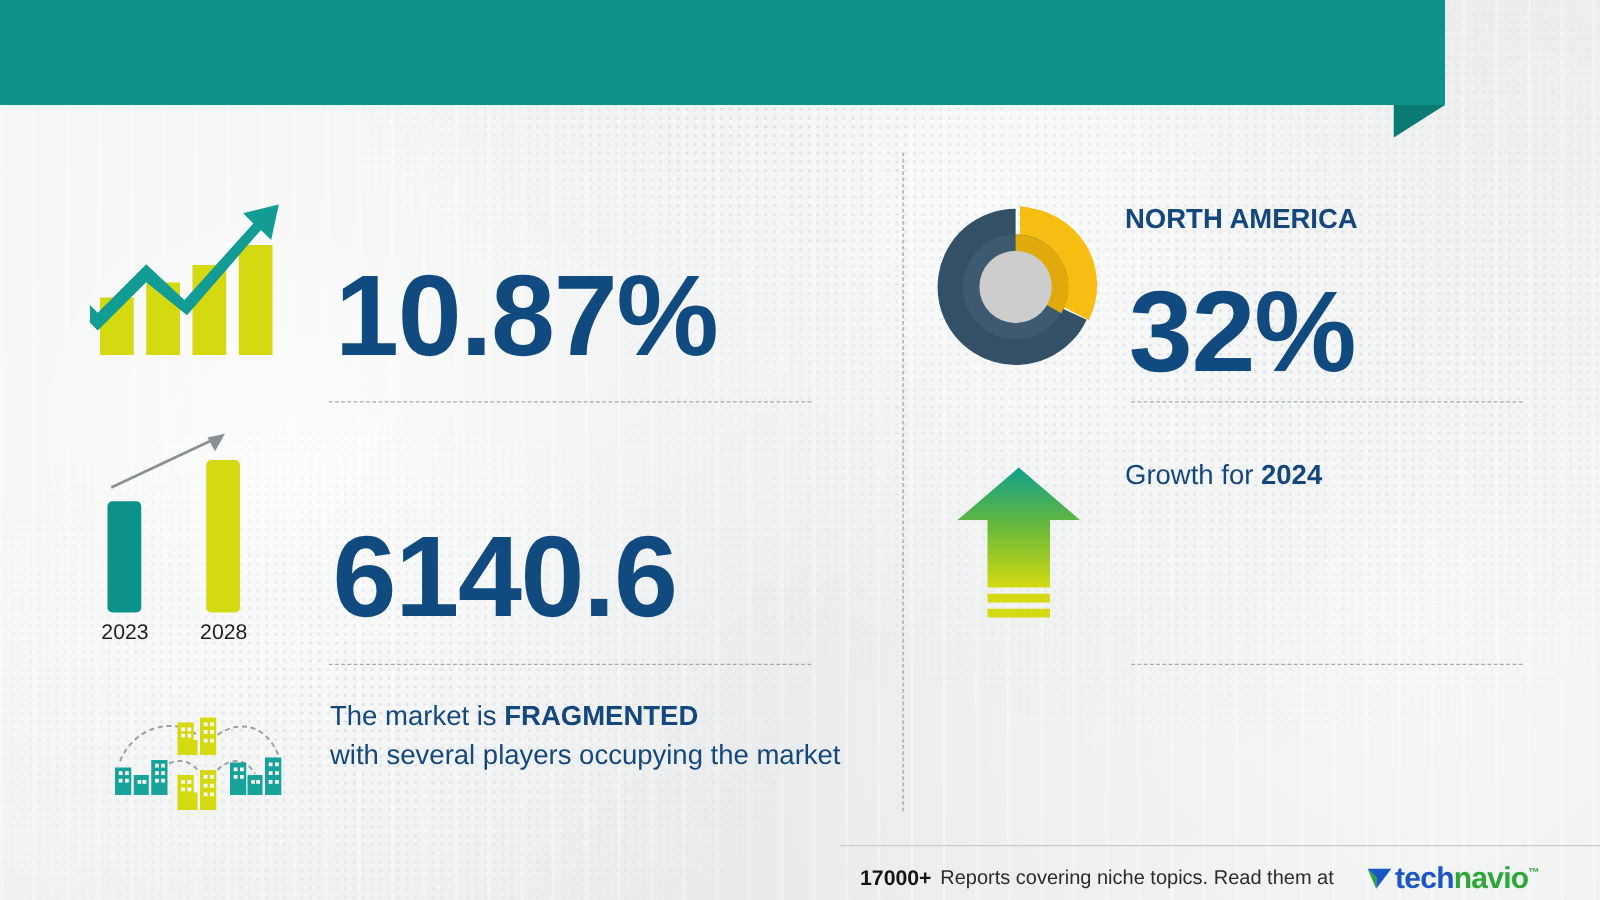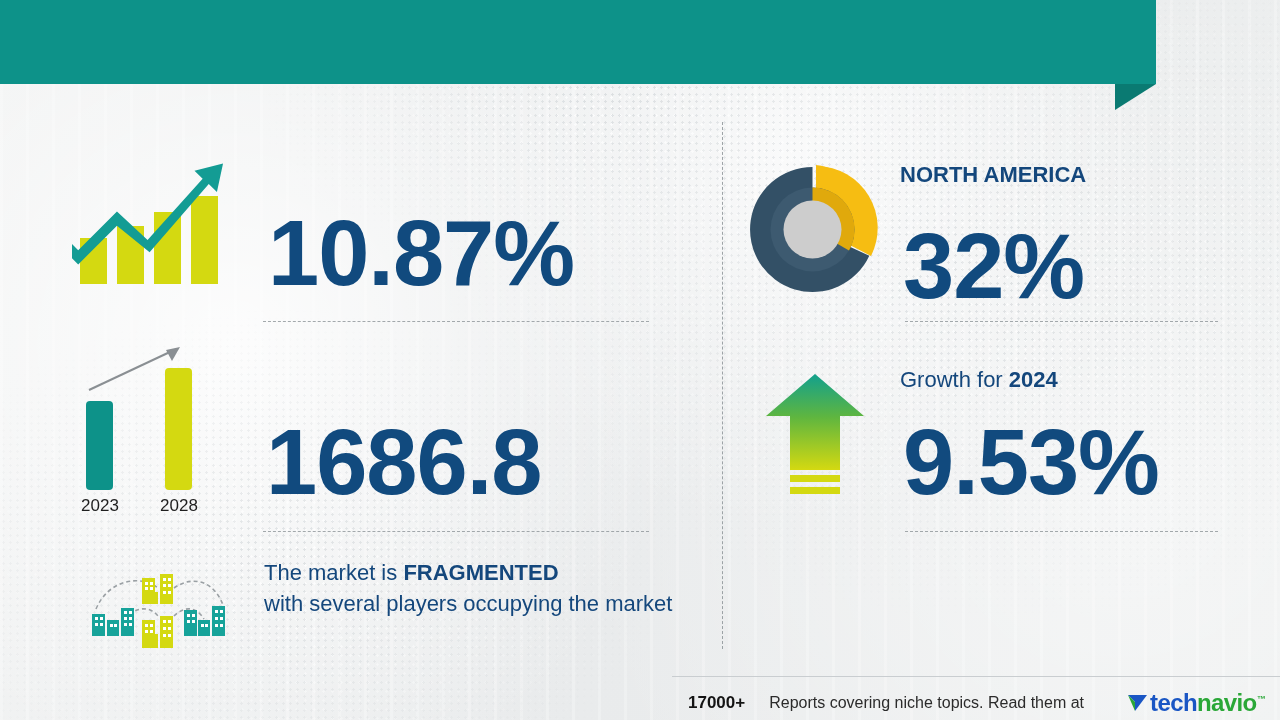"1686.8" div.bignum { text: 1686.8 -> 6140.6 }
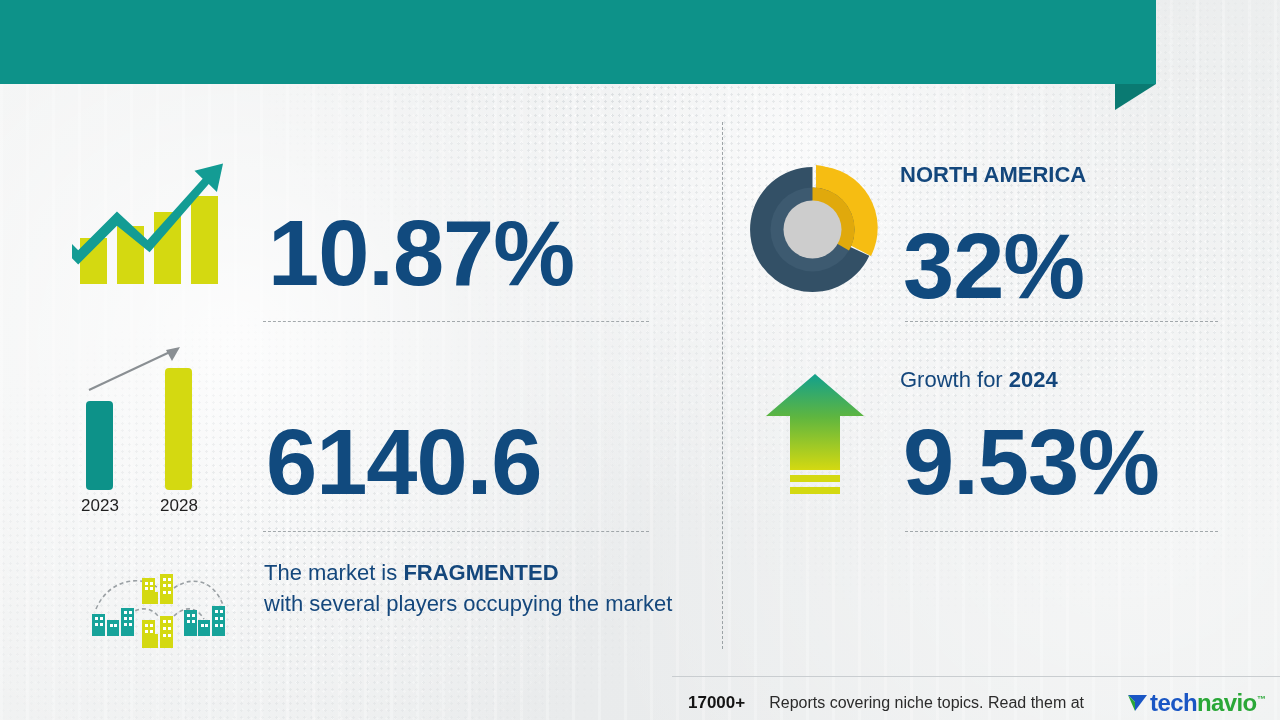"9.53%" div.bignum { html: <div>9.53%</div> -> none }
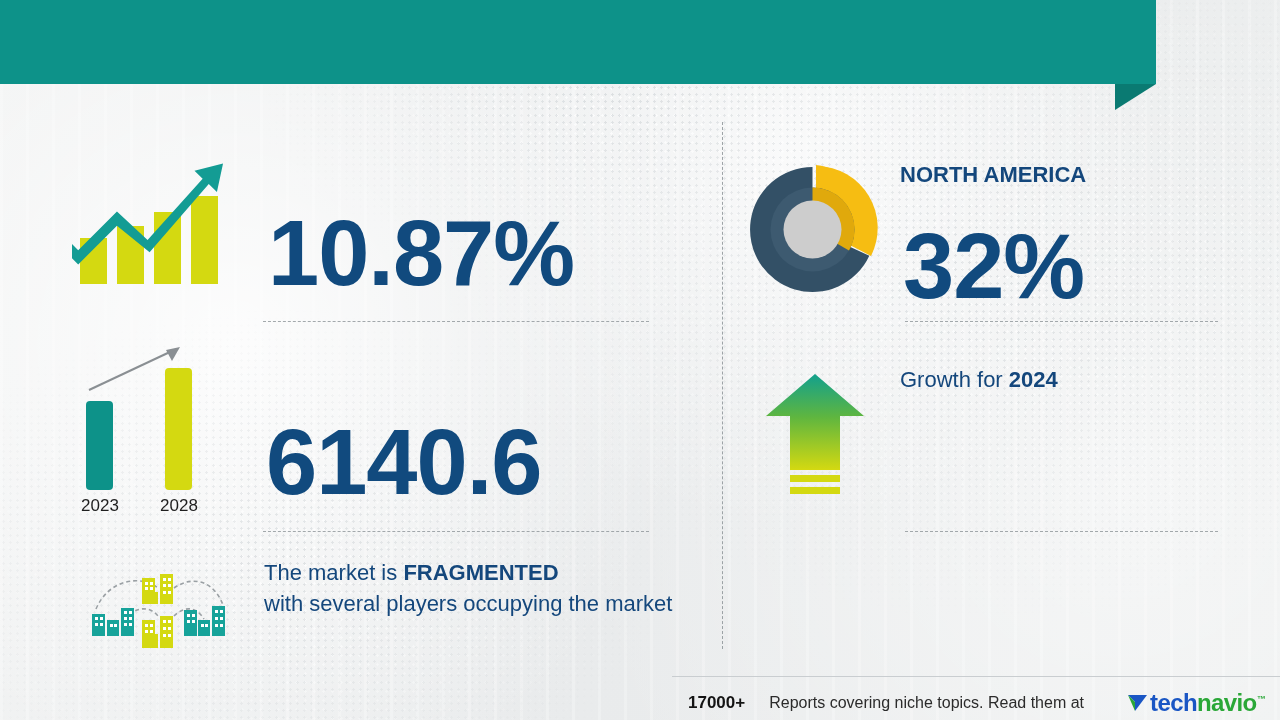"17000+" .footer { gap: 24px -> 7px }
